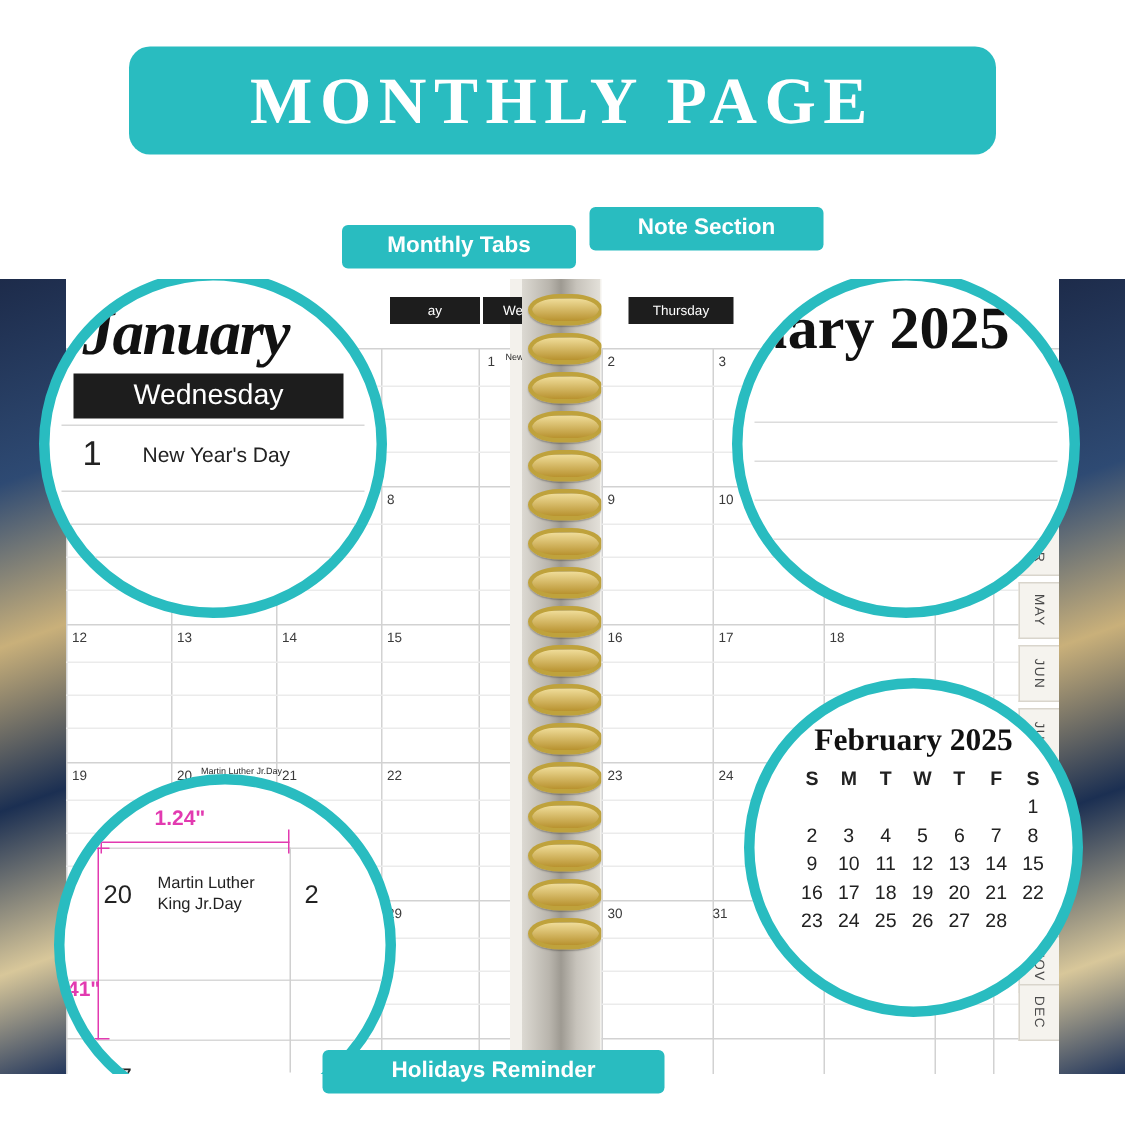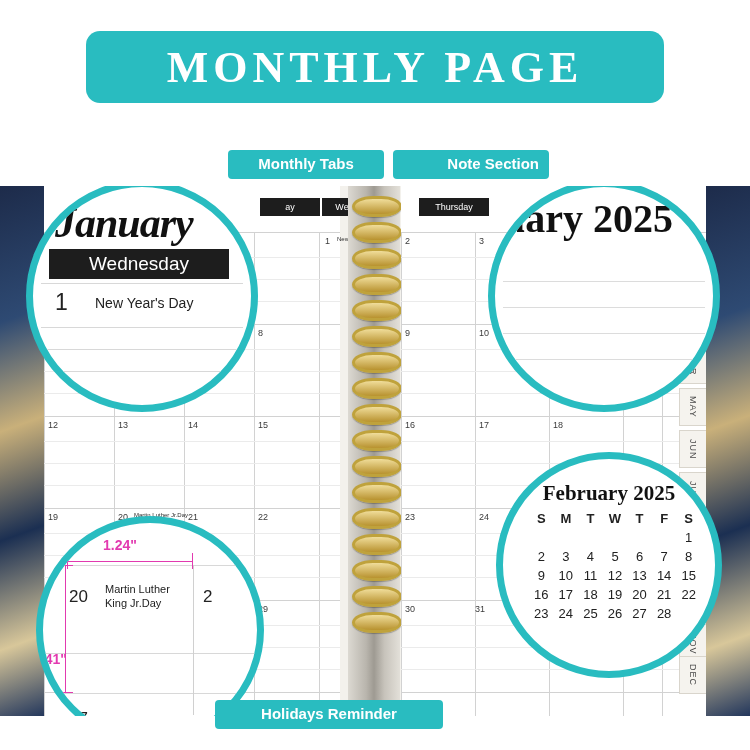"Note Section" div.label { text-align: right -> none; top: 150px -> 138px }
